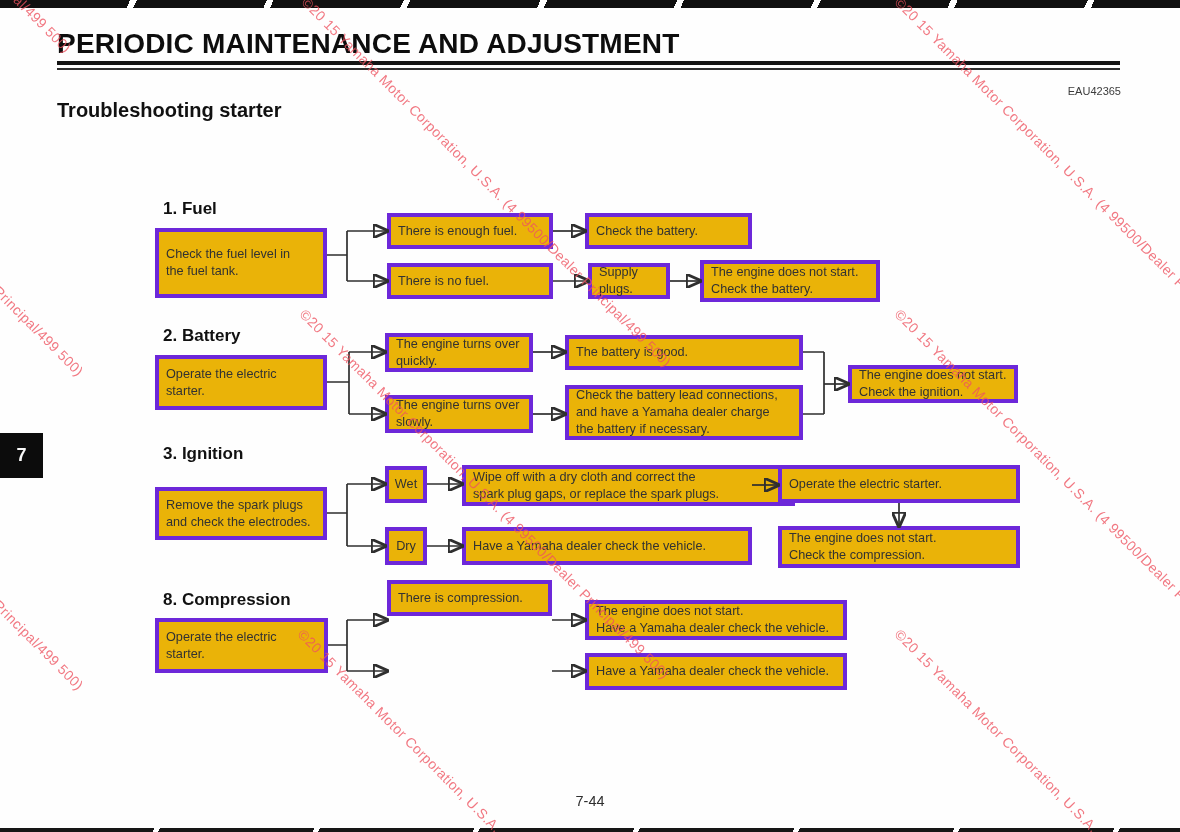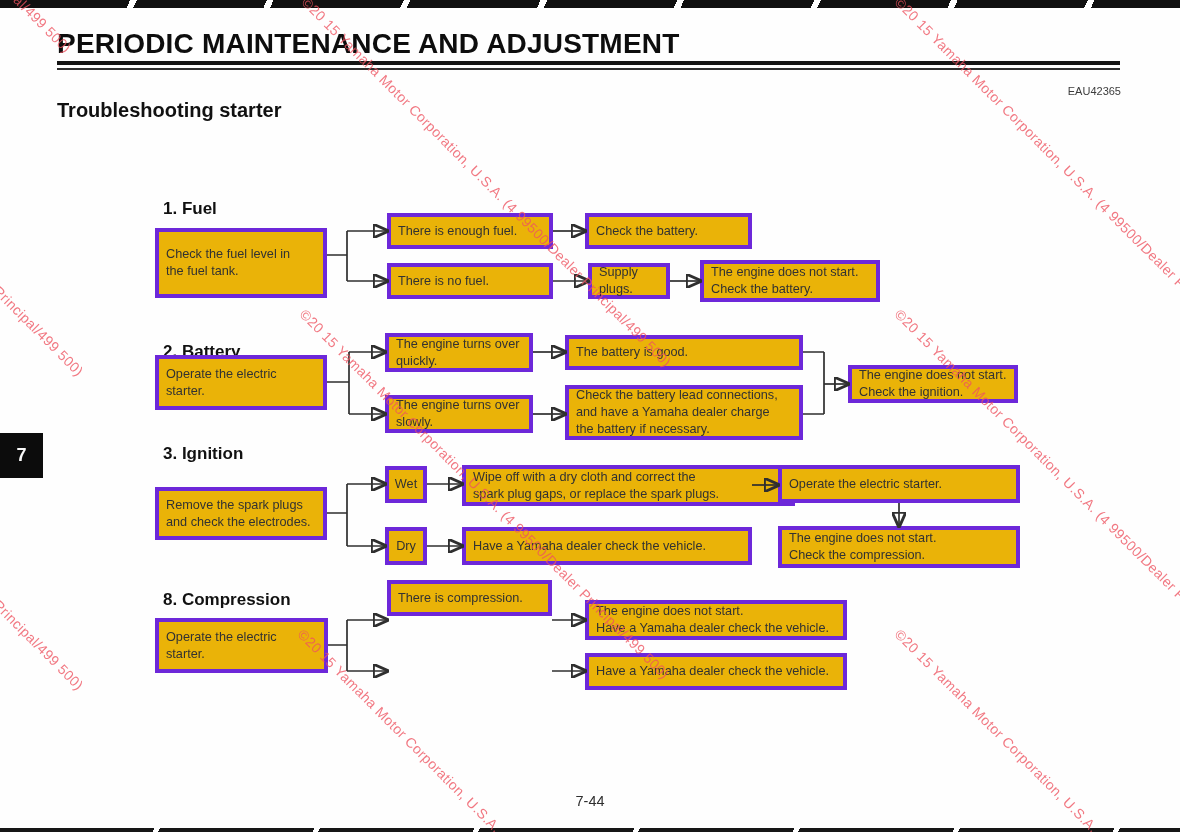"2. Battery" h4.flow-heading { top: 342px -> 326px }
